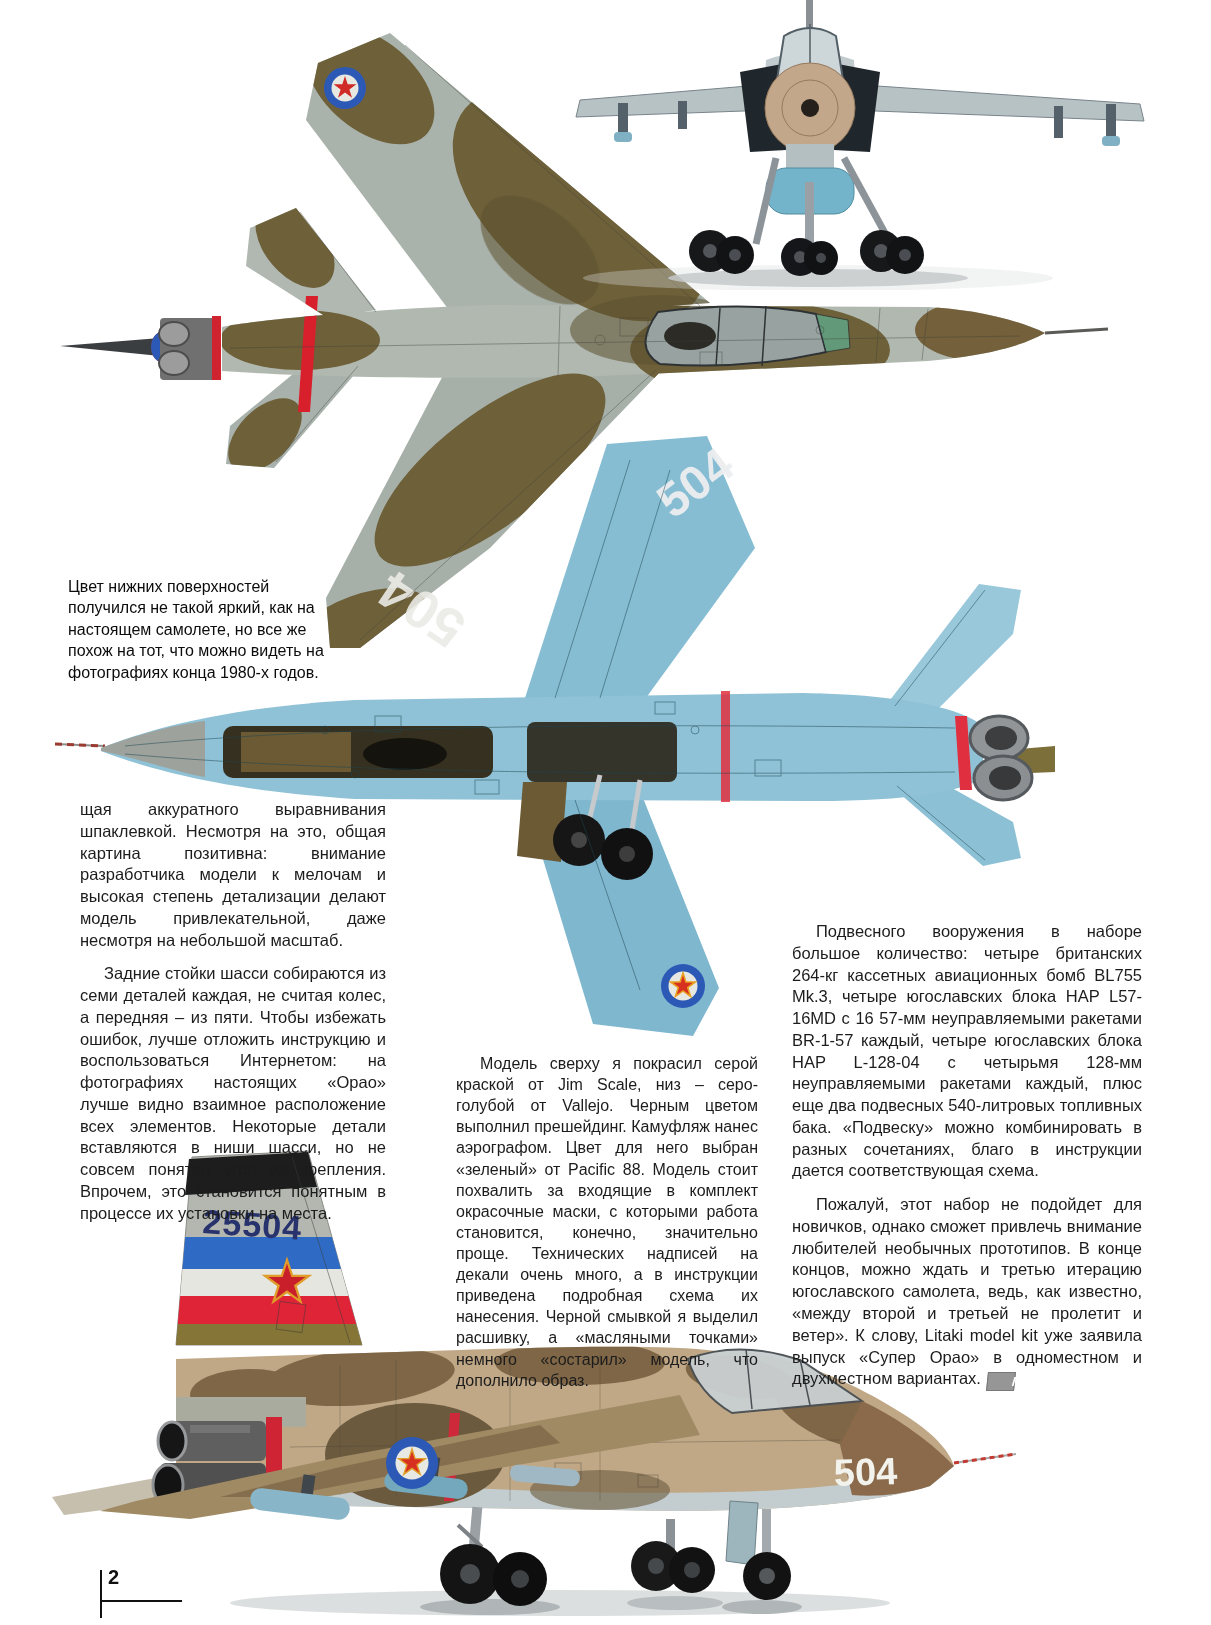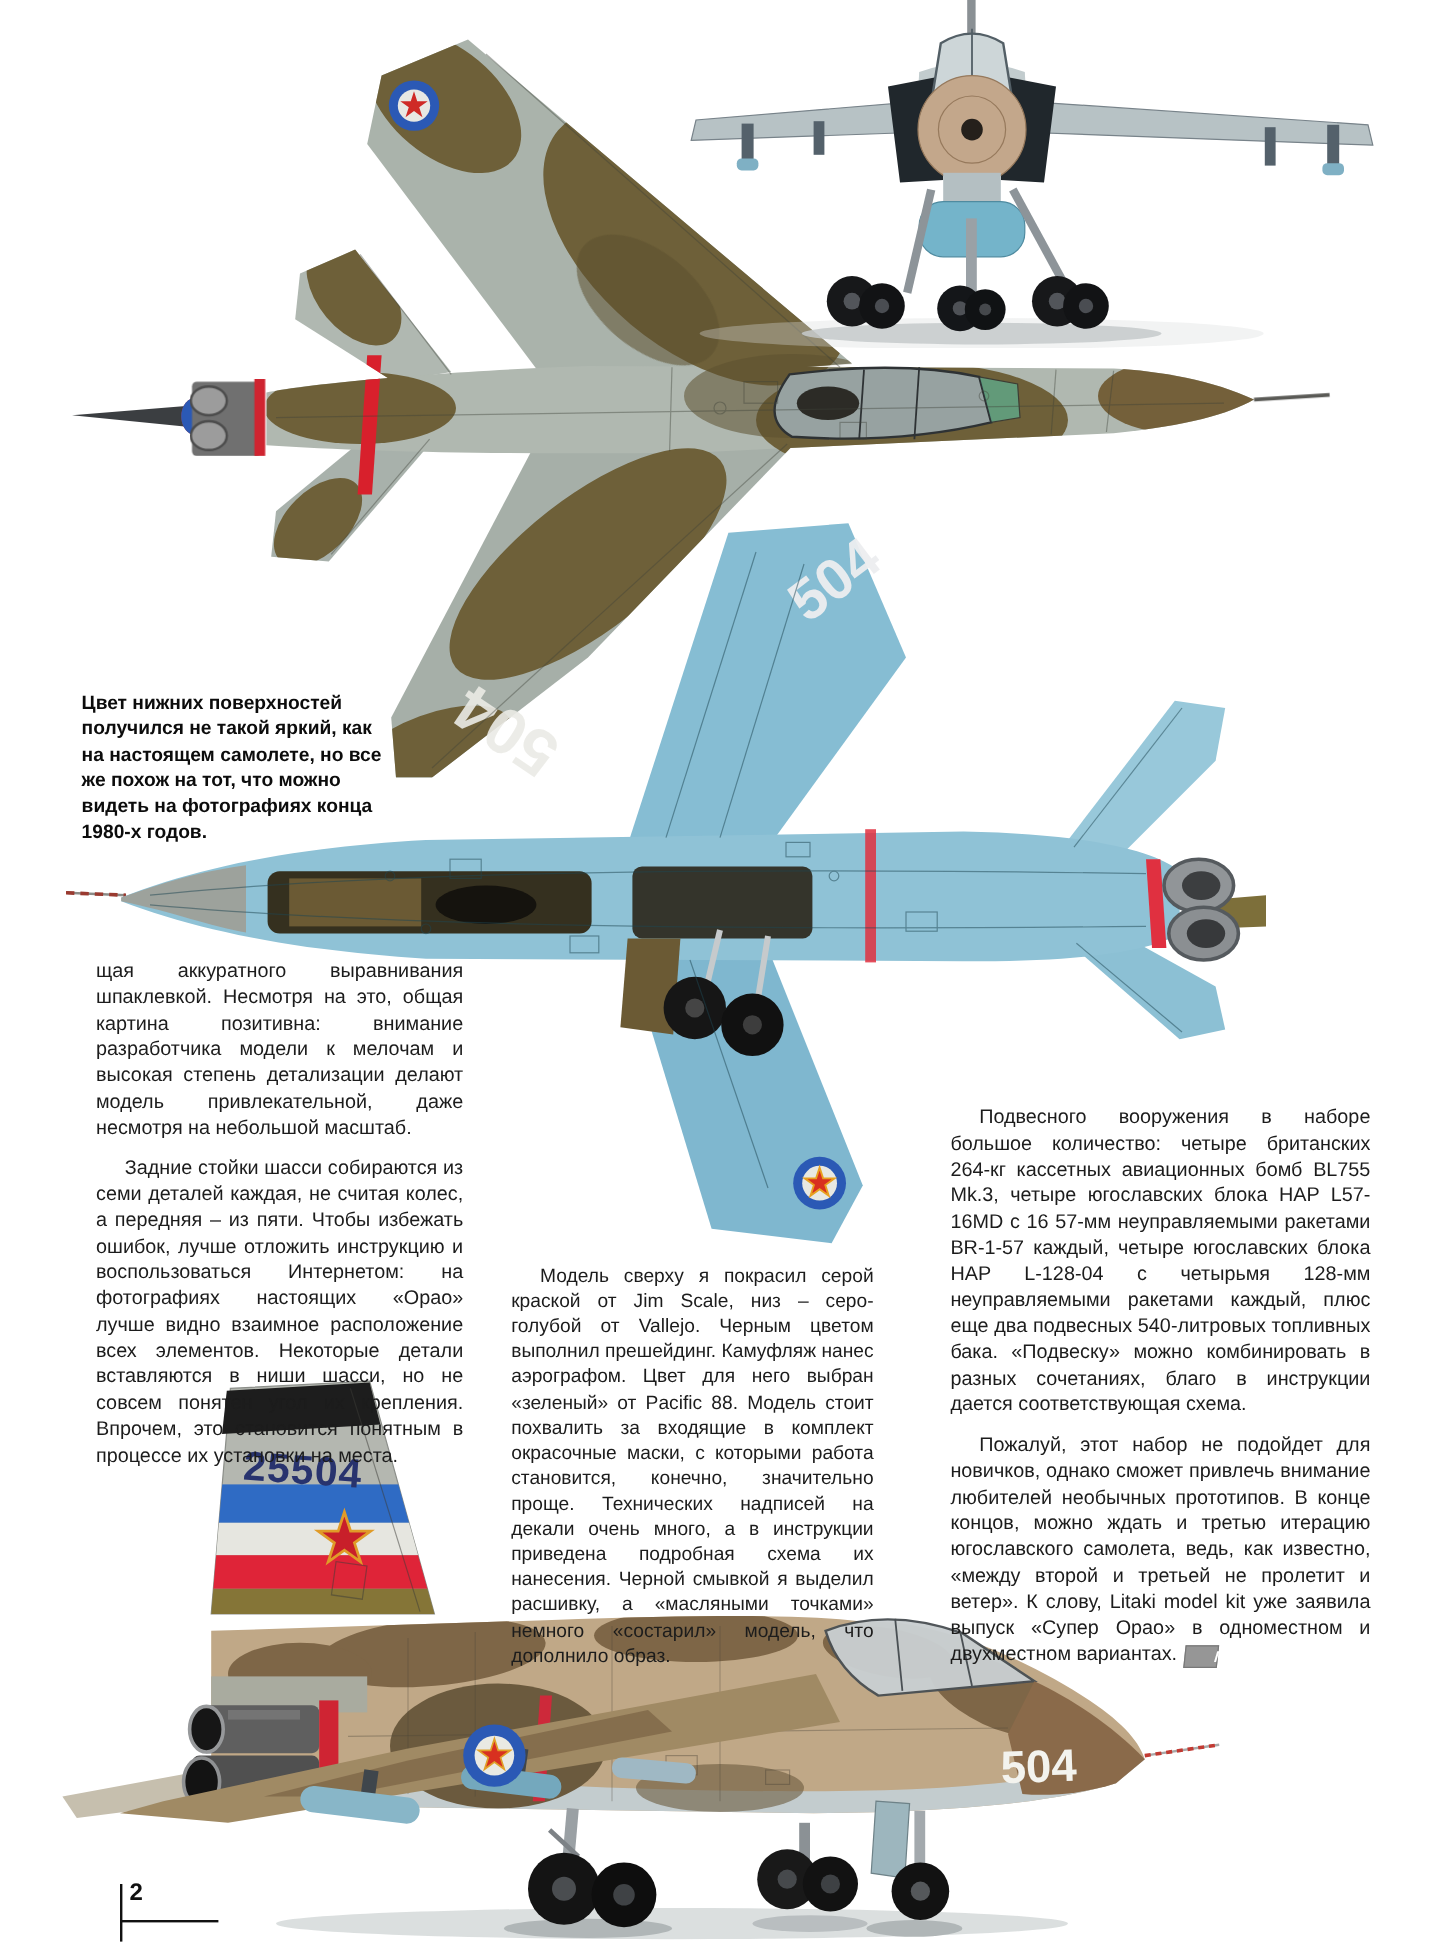"Цвет нижних поверхностей получился не" .caption { font-weight: bold -> normal }
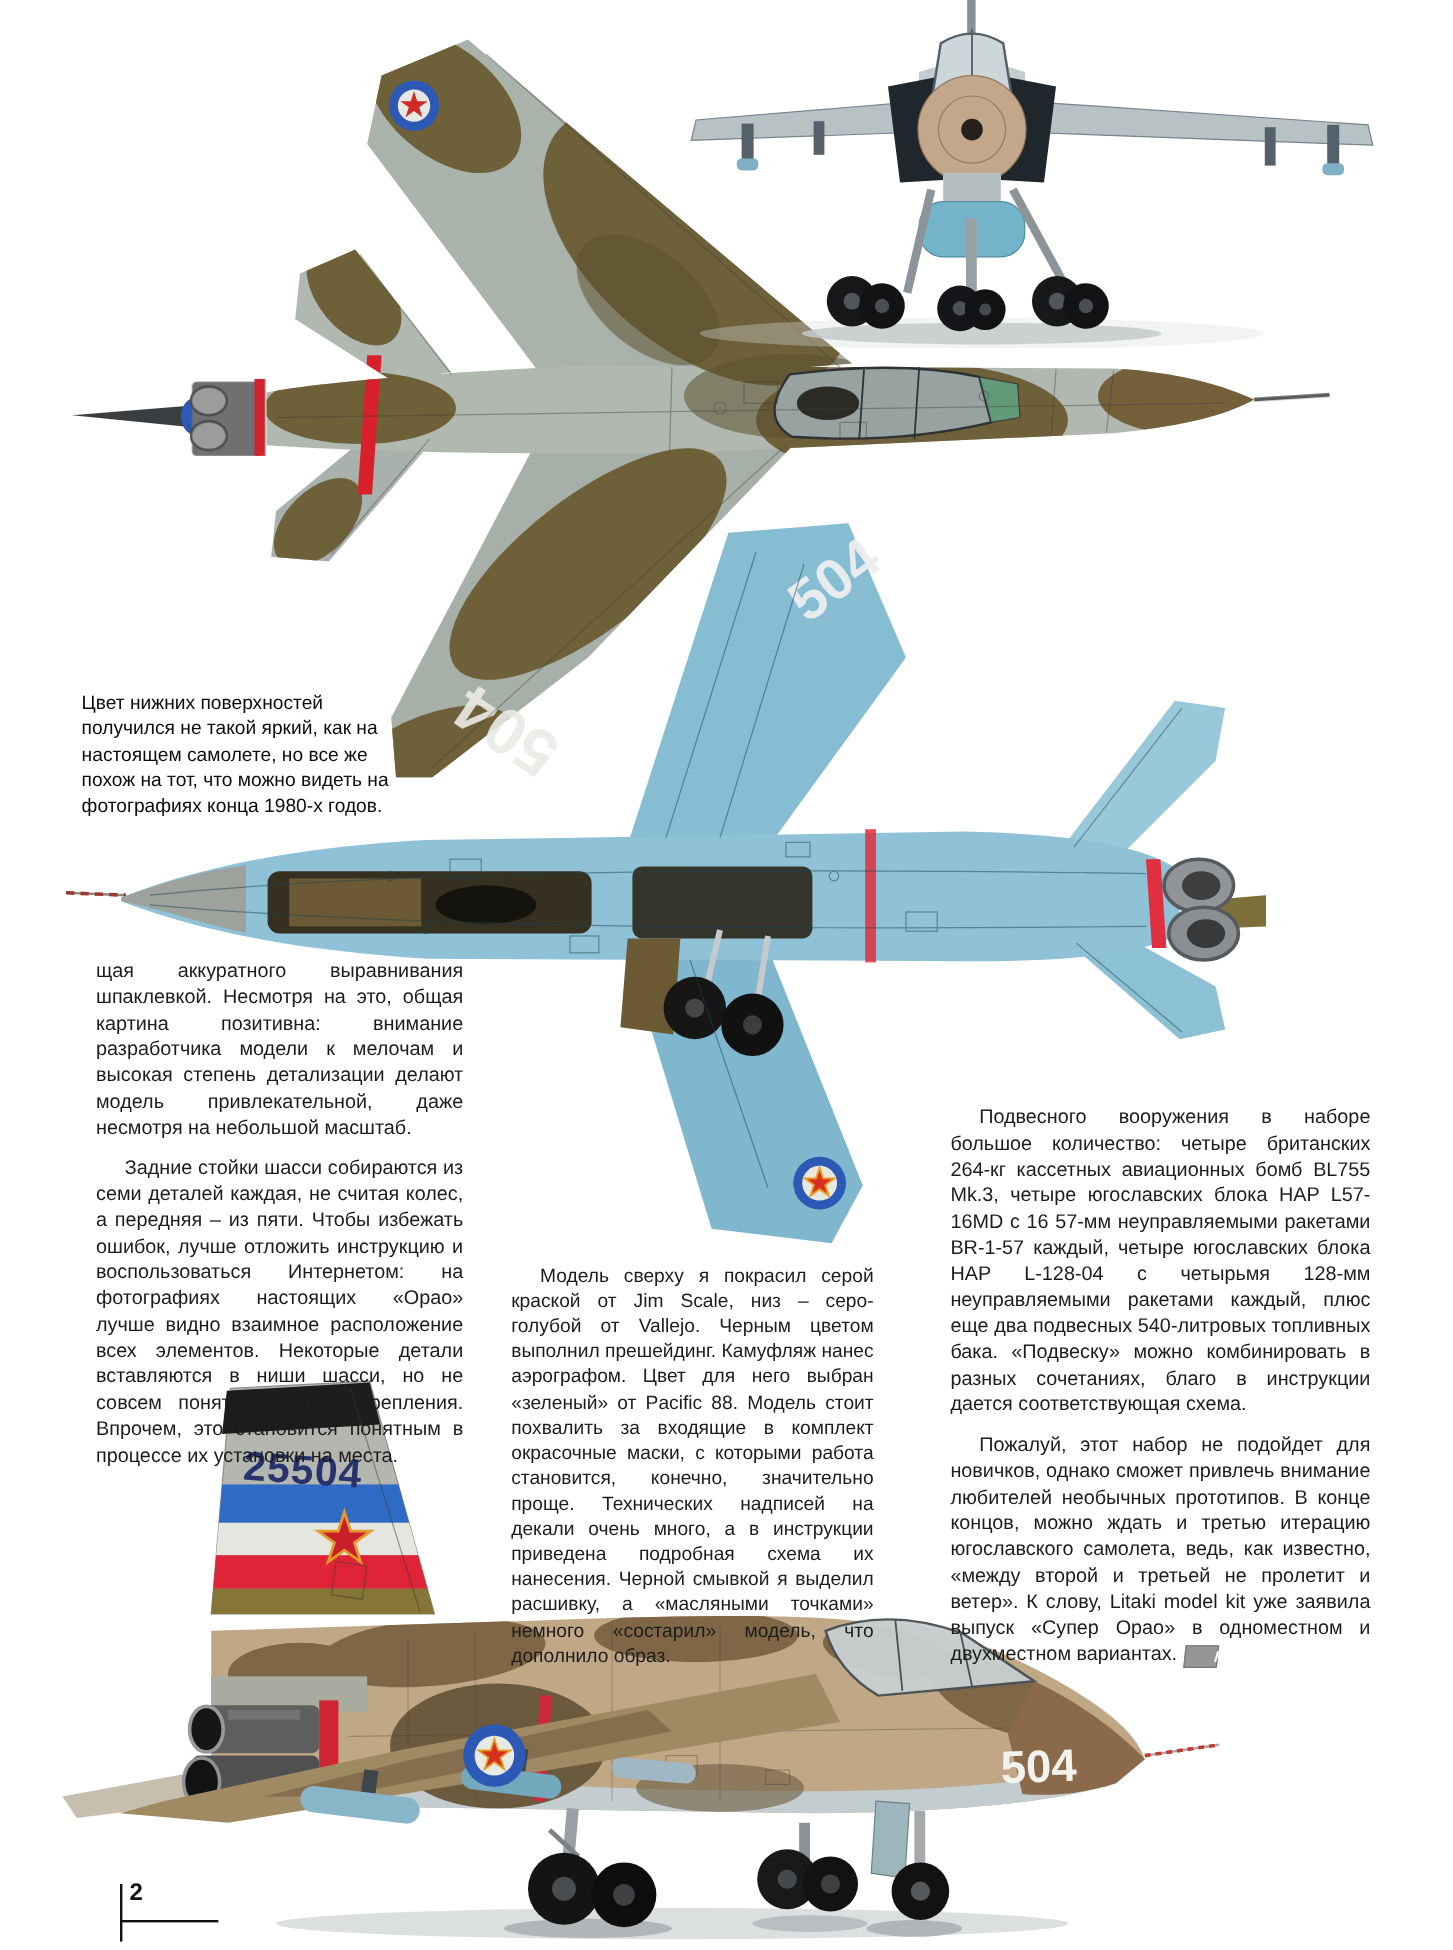"Модель сверху я покрасил серой" #col-mid { left: 414px -> 444px }
